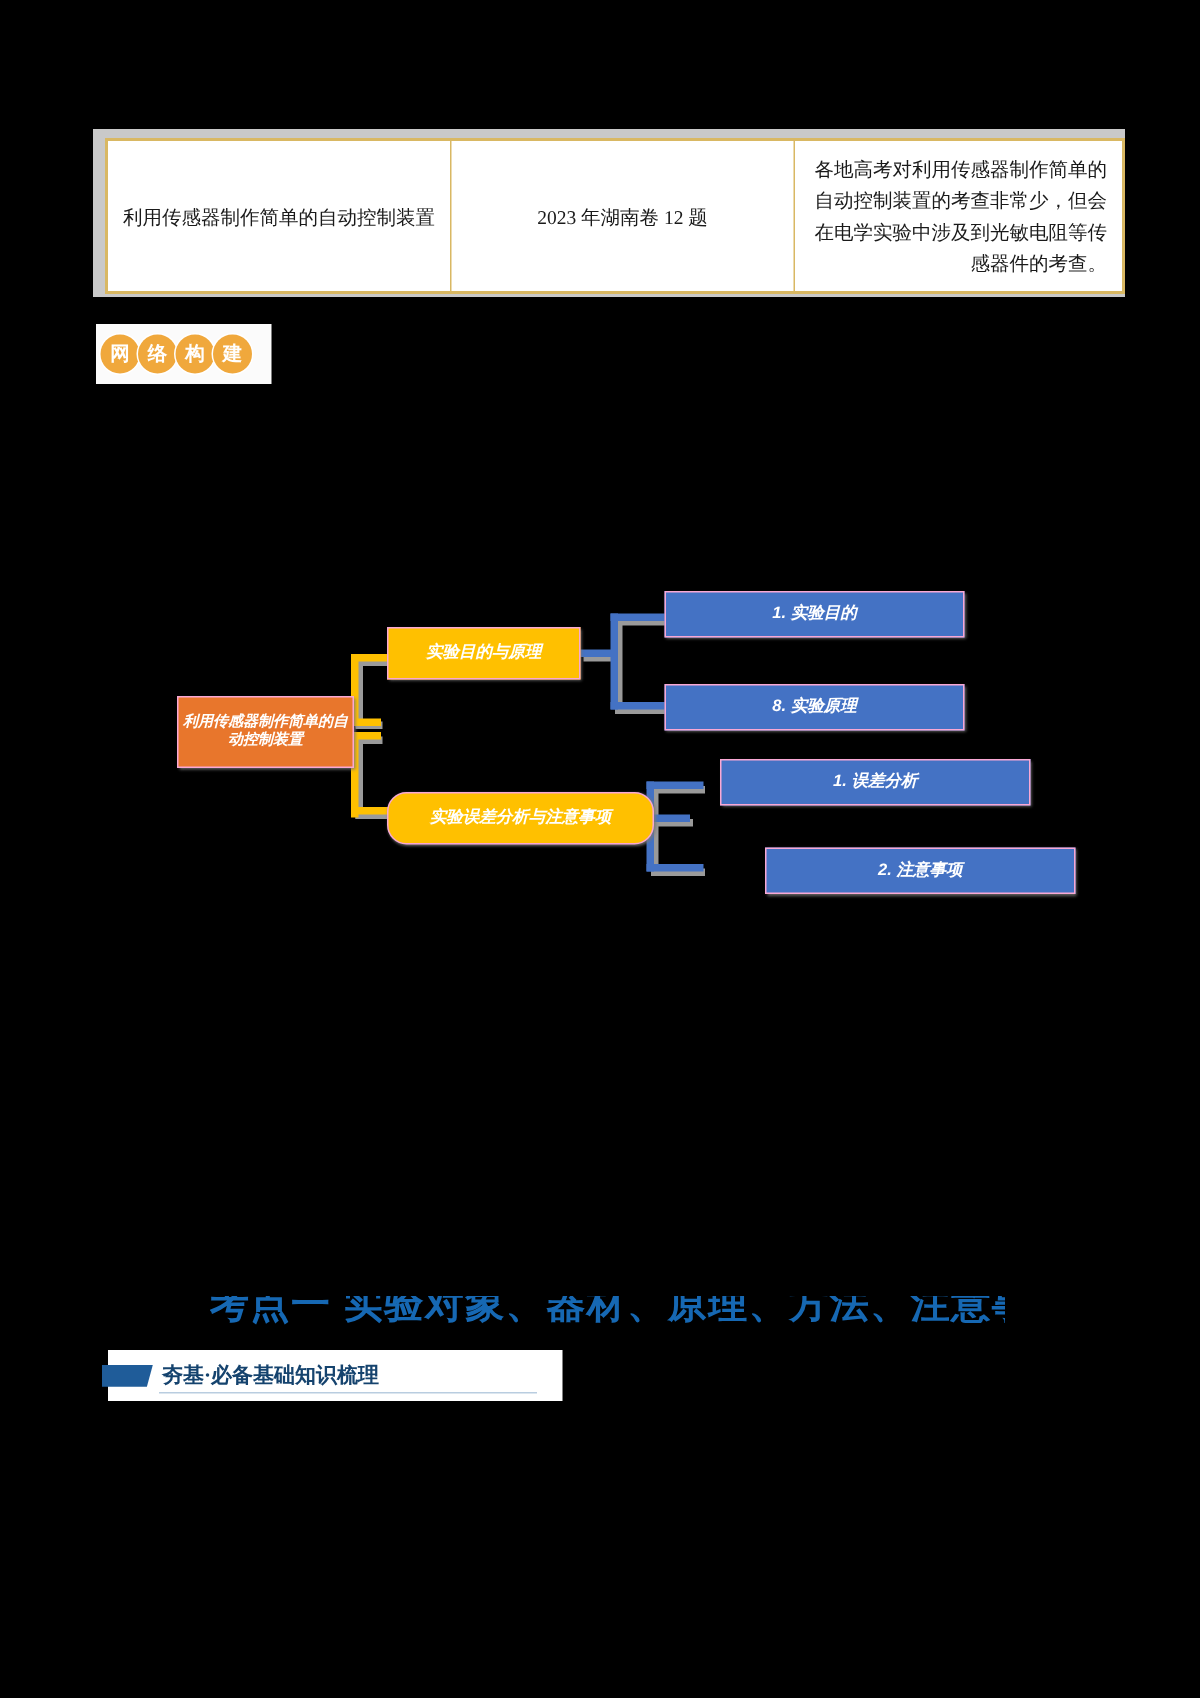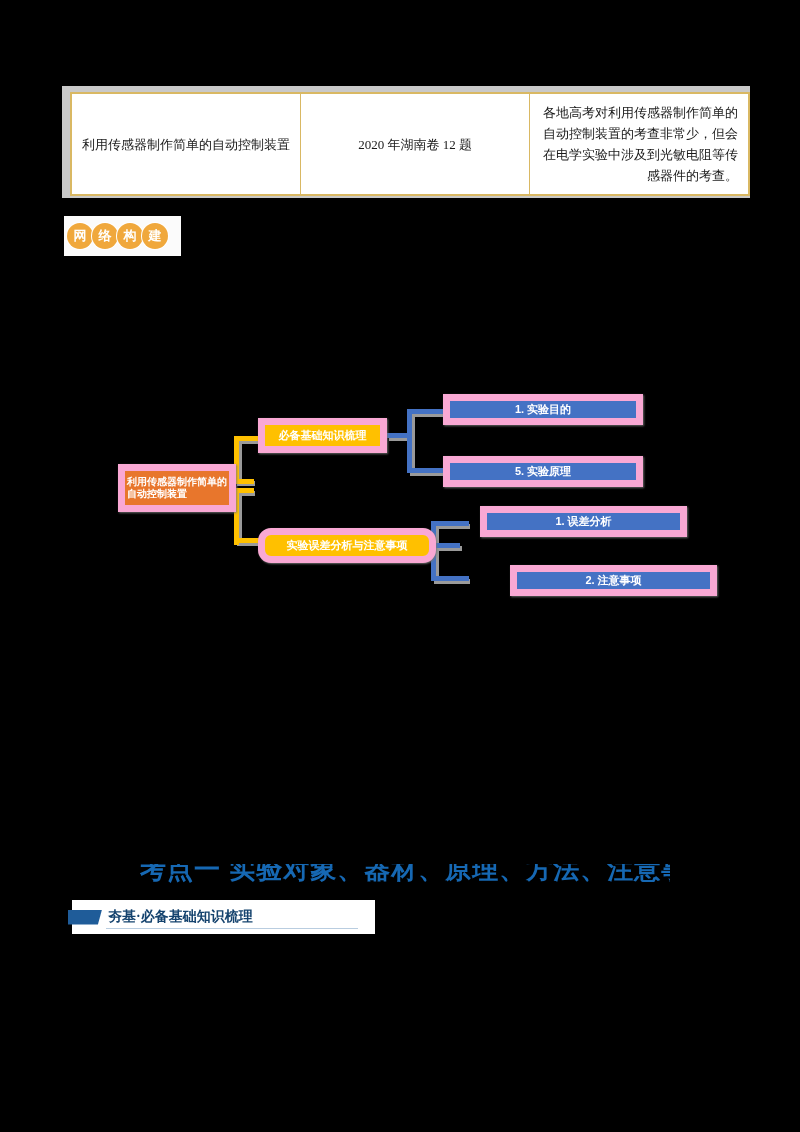"2020 年湖南卷 12 题" td.col-source { text: 2020 -> 2023 }
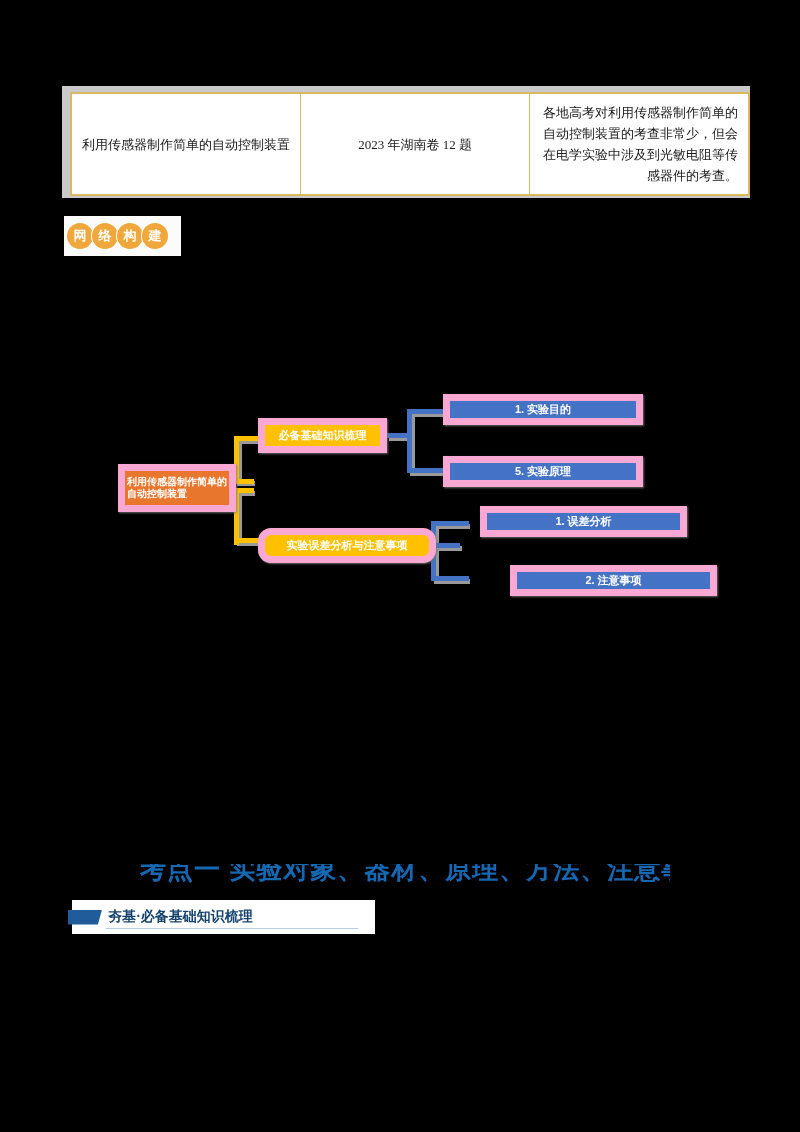"1. 实验目的" .node { border: 7px solid #f9a8d4 -> 1px solid #f9a8d4; font-style: none -> italic; text-align: none -> center }
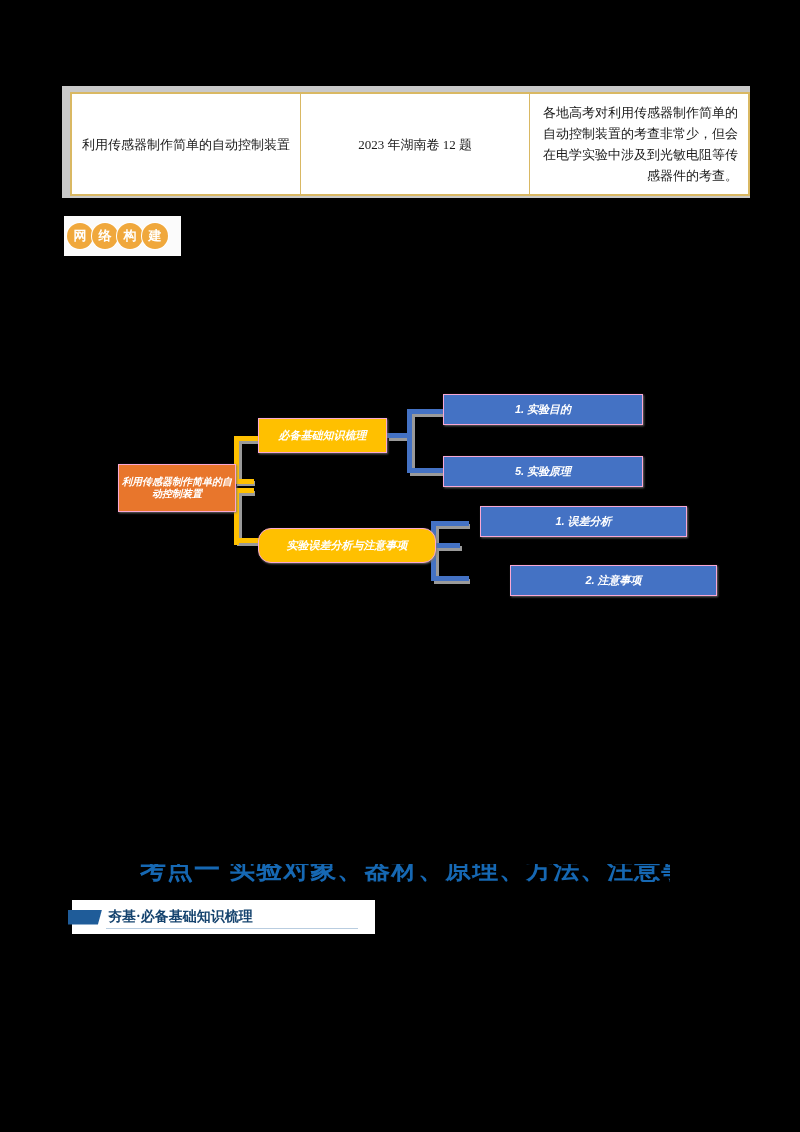"必备基础知识梳理" div.node { text: 必备基础知识梳 -> 实验目的与原 }
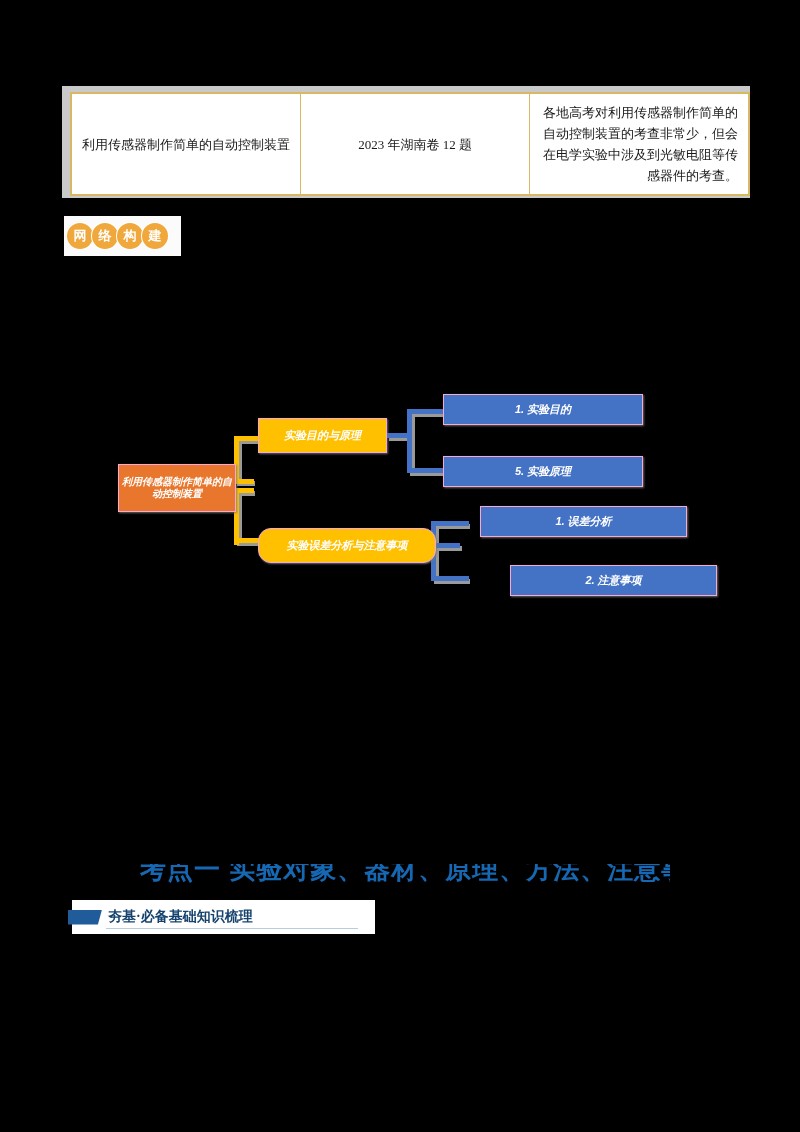"5. 实验原理" div.node { text: 5 -> 8 }
